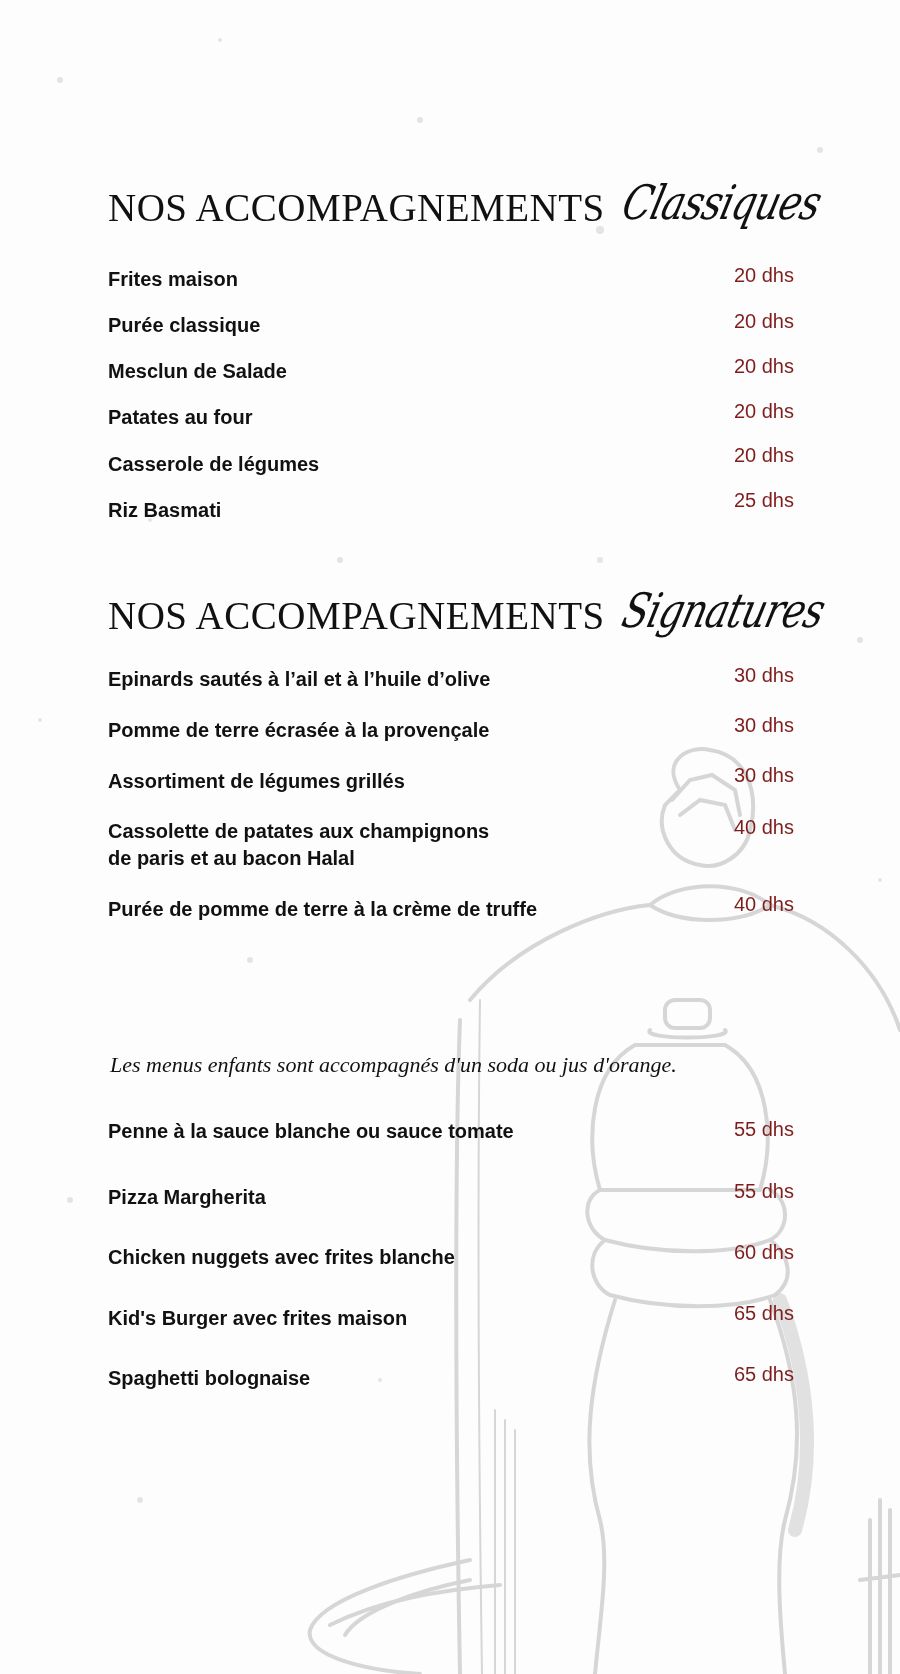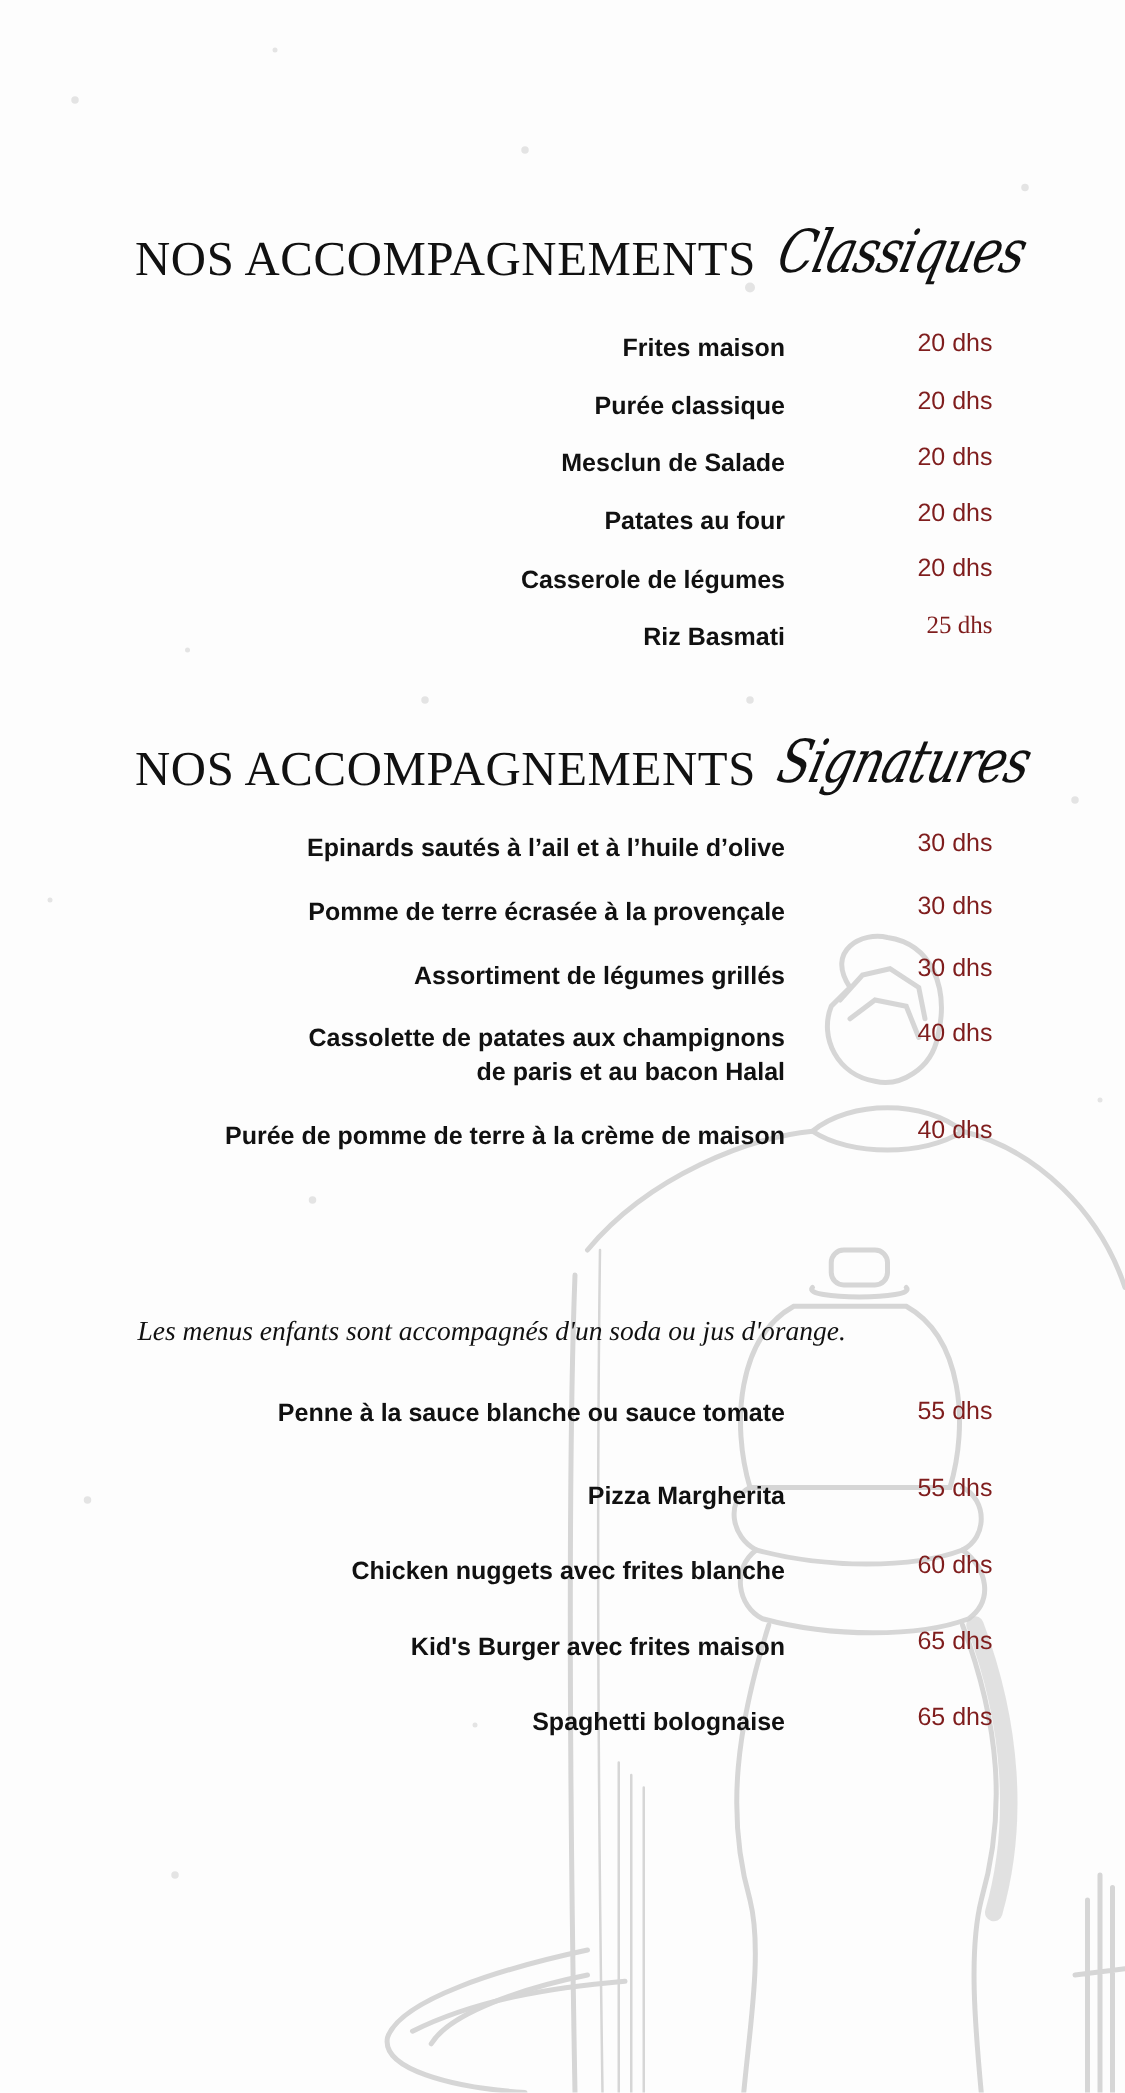"Frites maison" .item-name { text-align: right -> none }
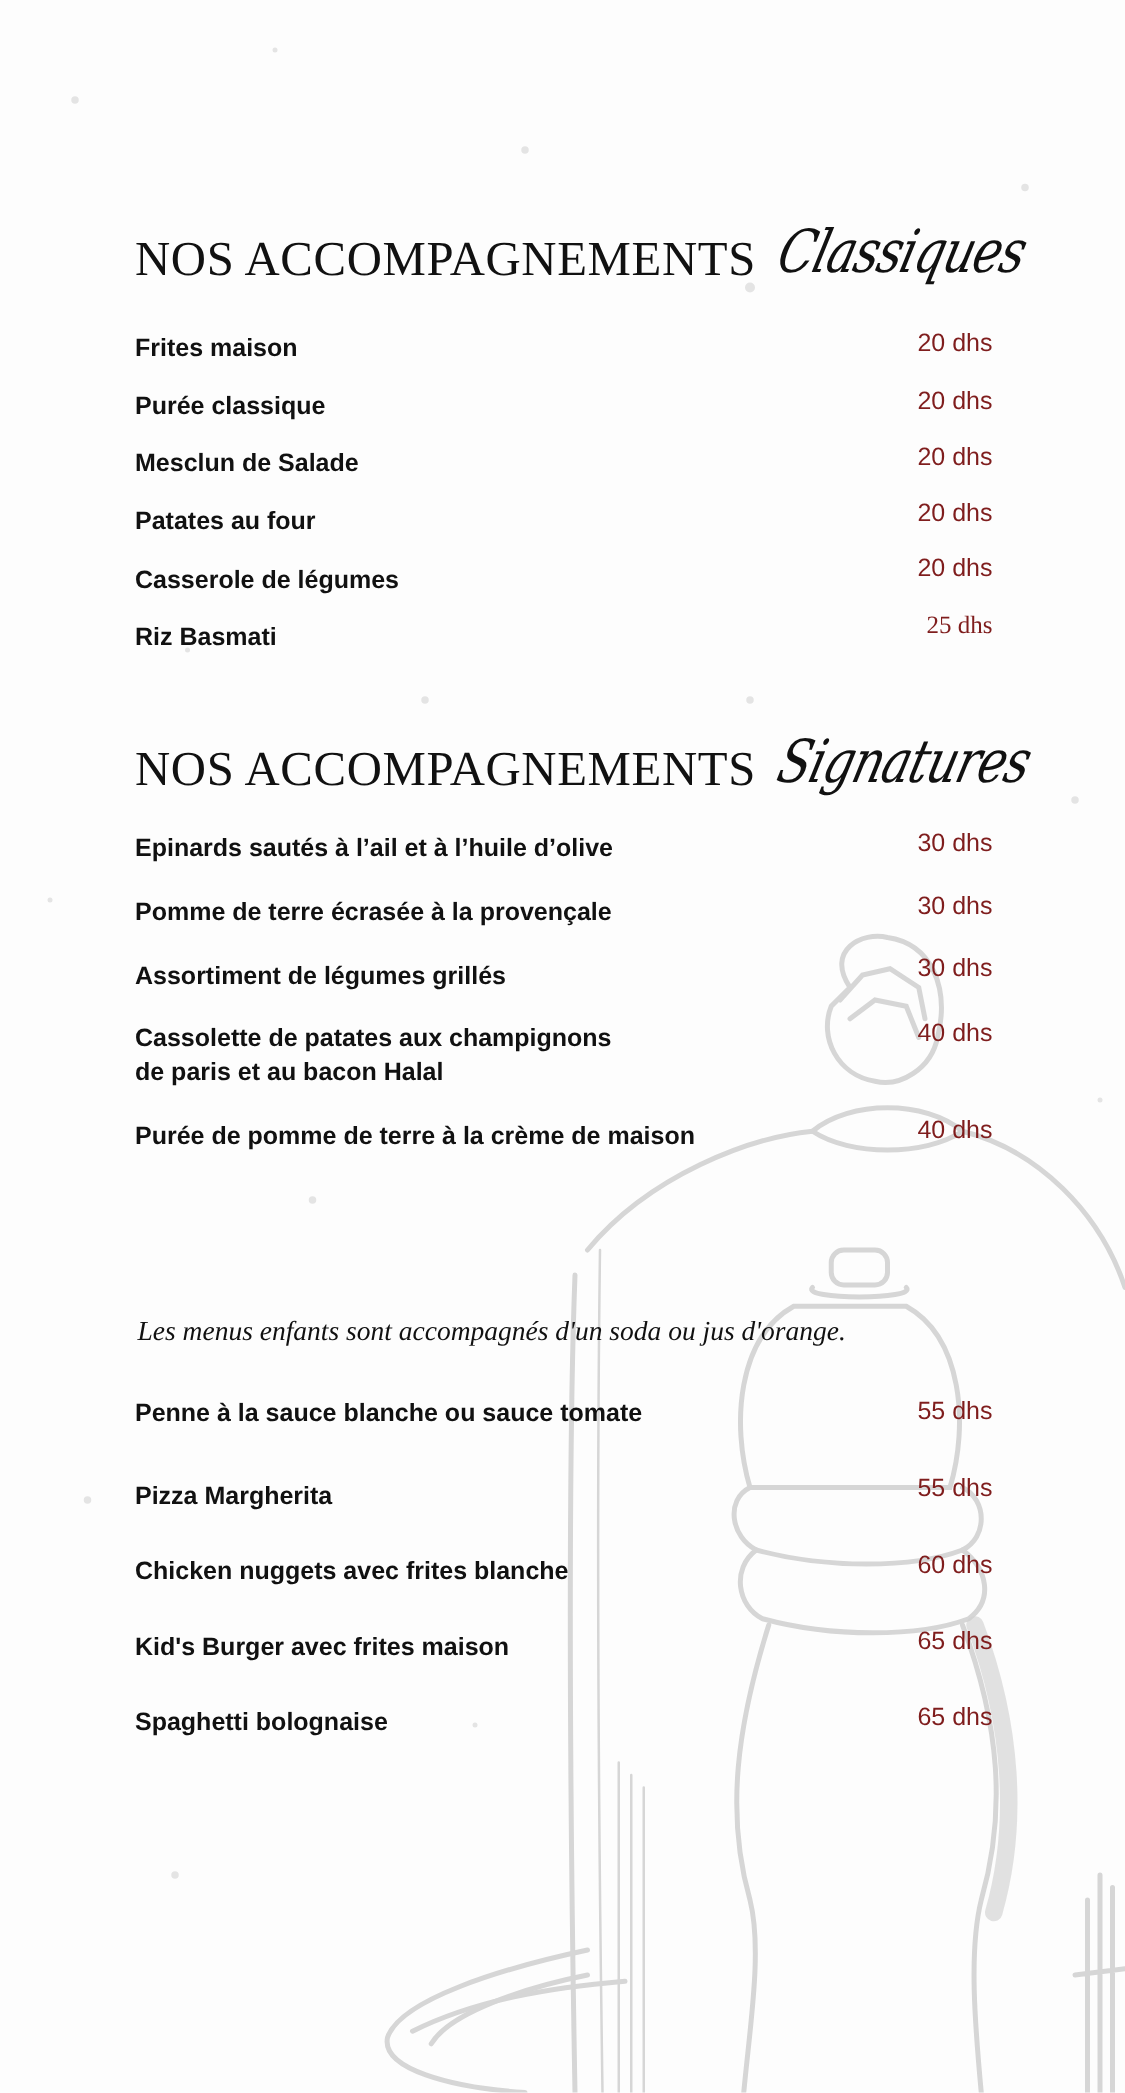"25 dhs" span.item-price { font-family: Liberation Serif, serif -> none }
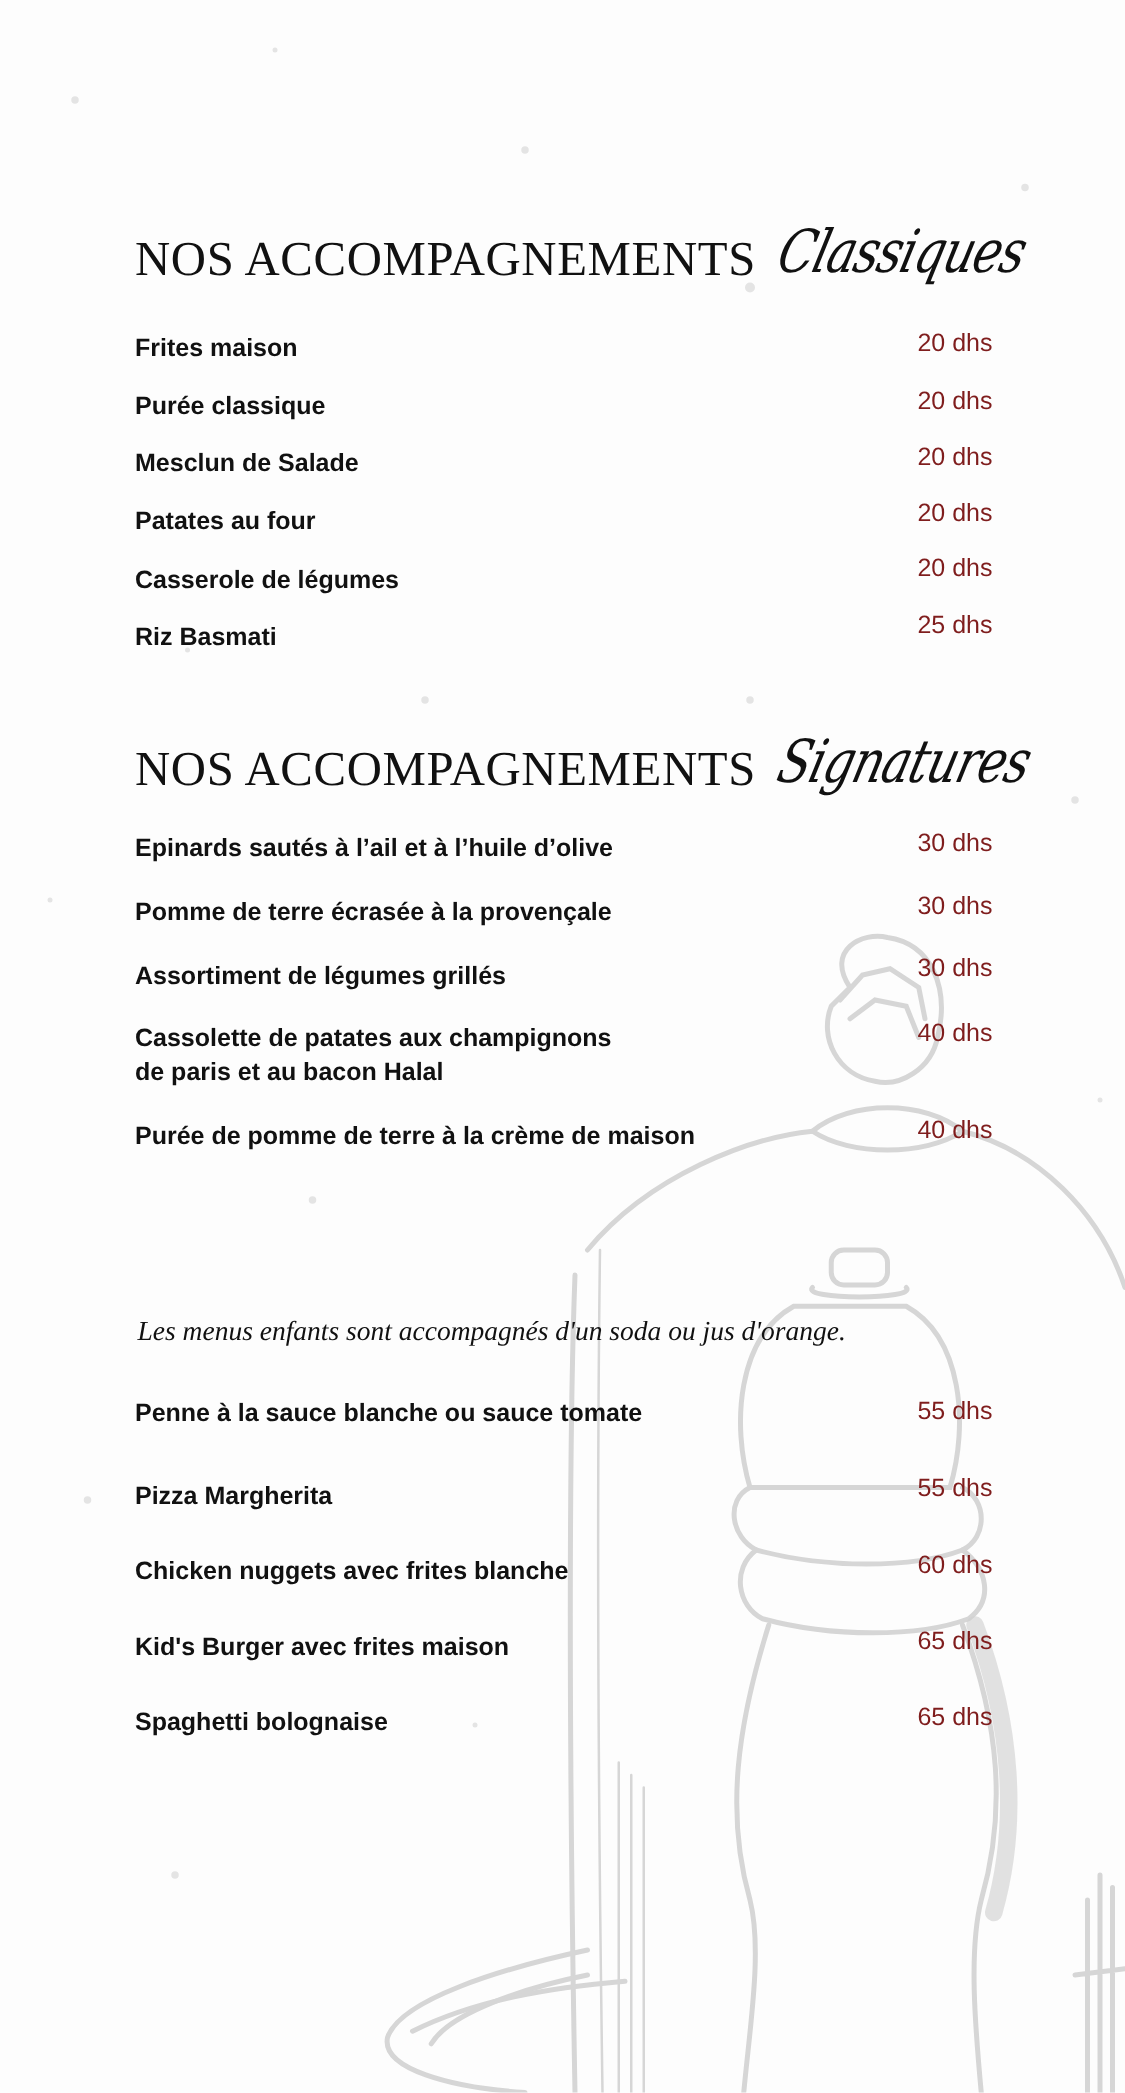"Purée de pomme de terre" span.item-name { text: maison -> truffe }
